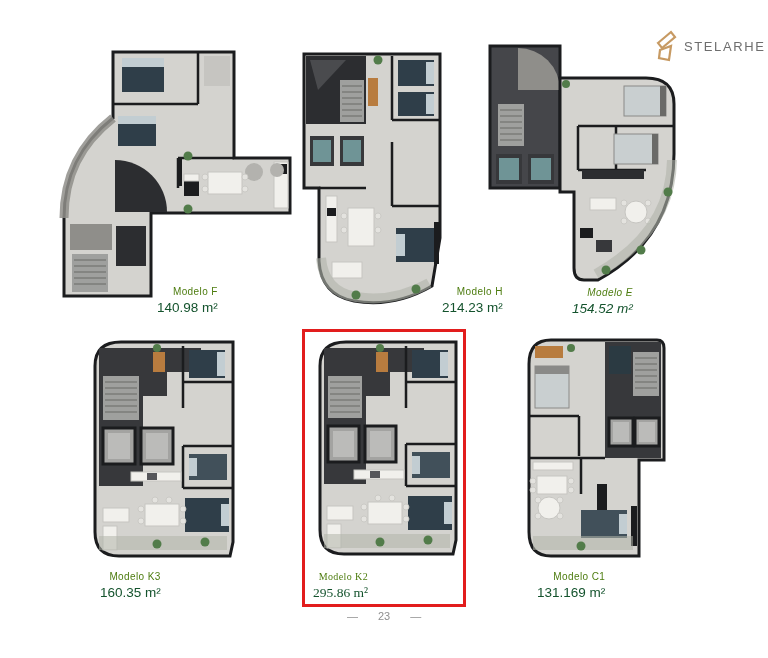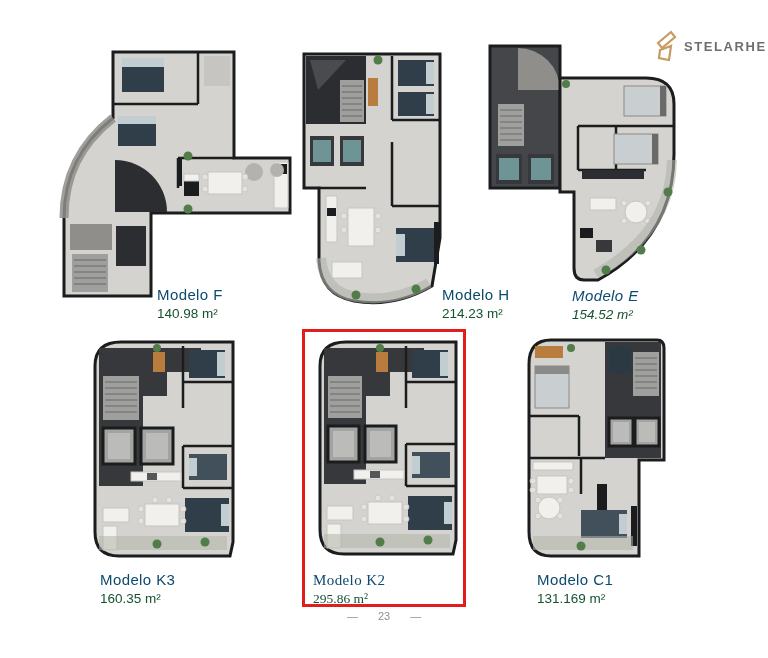"STELARHE" .logo-text { font-weight: 700 -> 400 }
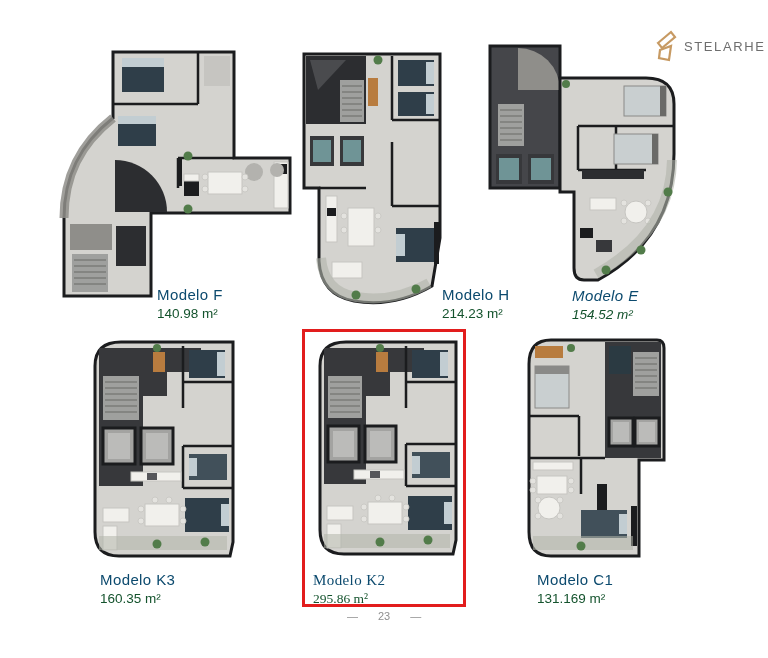"Modelo F" .label .mname { color: #0c4a6e -> #4d7c0f; font-size: 15px -> 10px }
